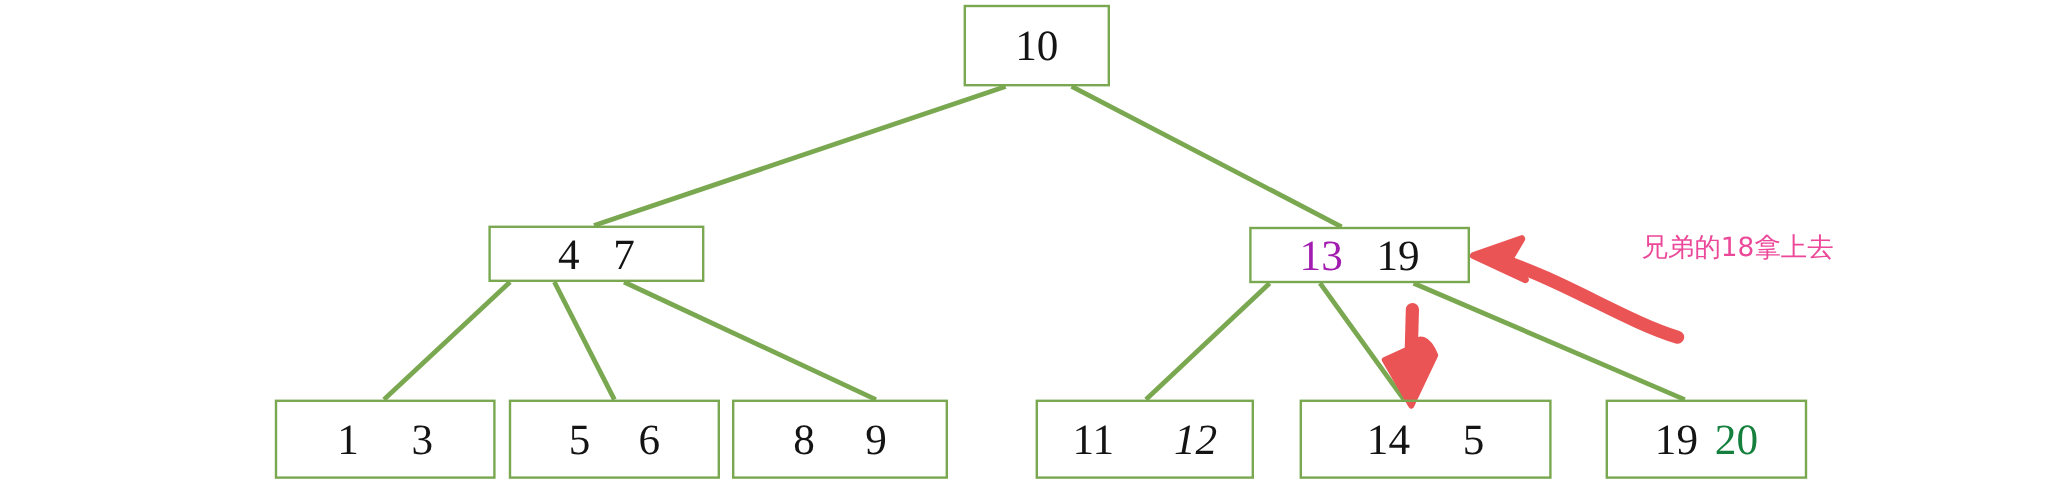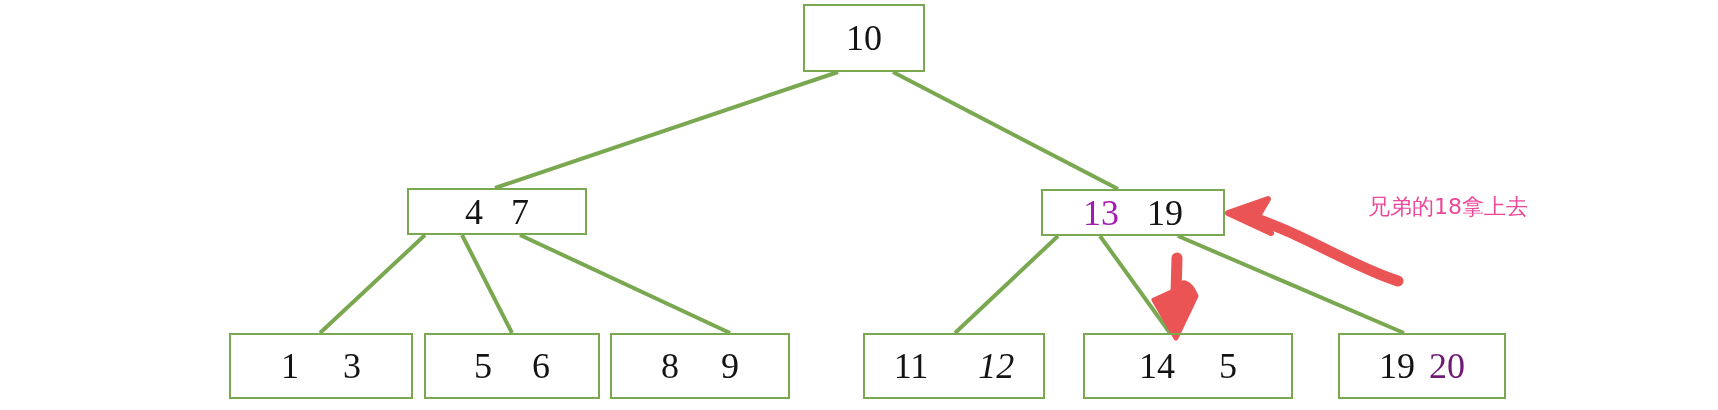"20" span.key { color: #701a75 -> #15803d }
